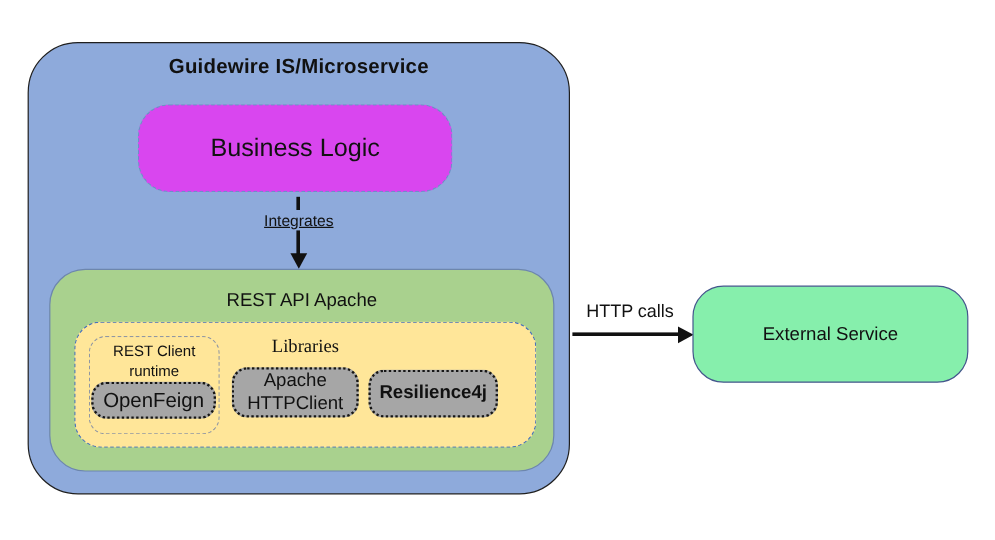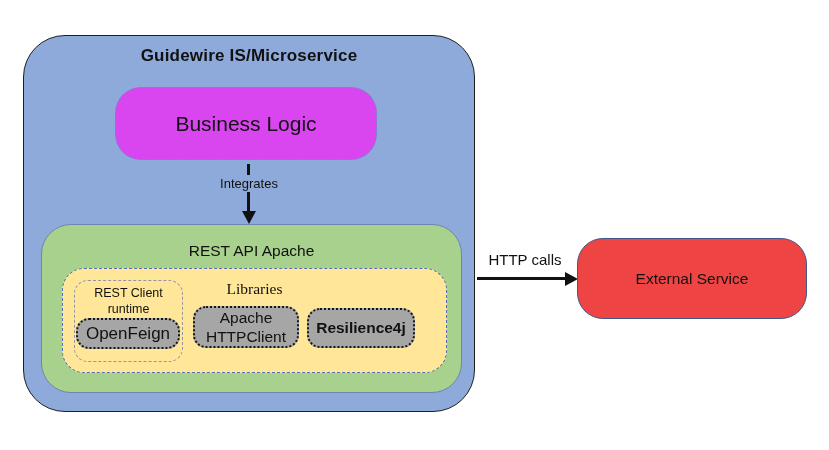"Integrates" .integrates-label { text-decoration: none -> underline }
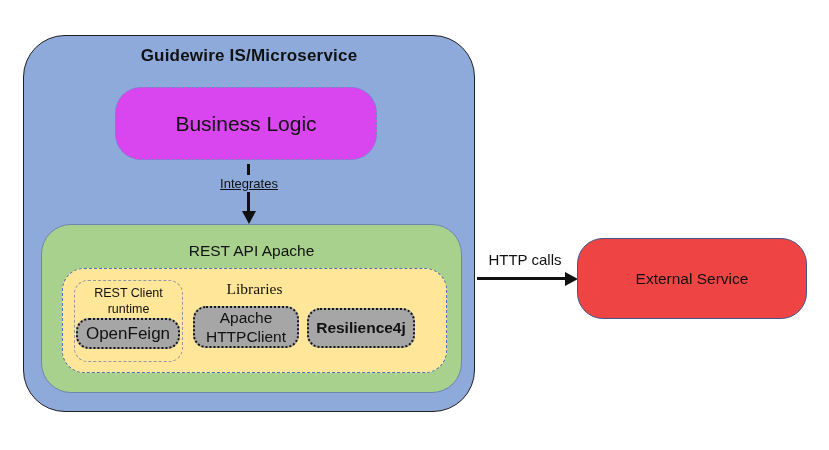"External Service" .external-service { background: #ef4444 -> #86efac }
